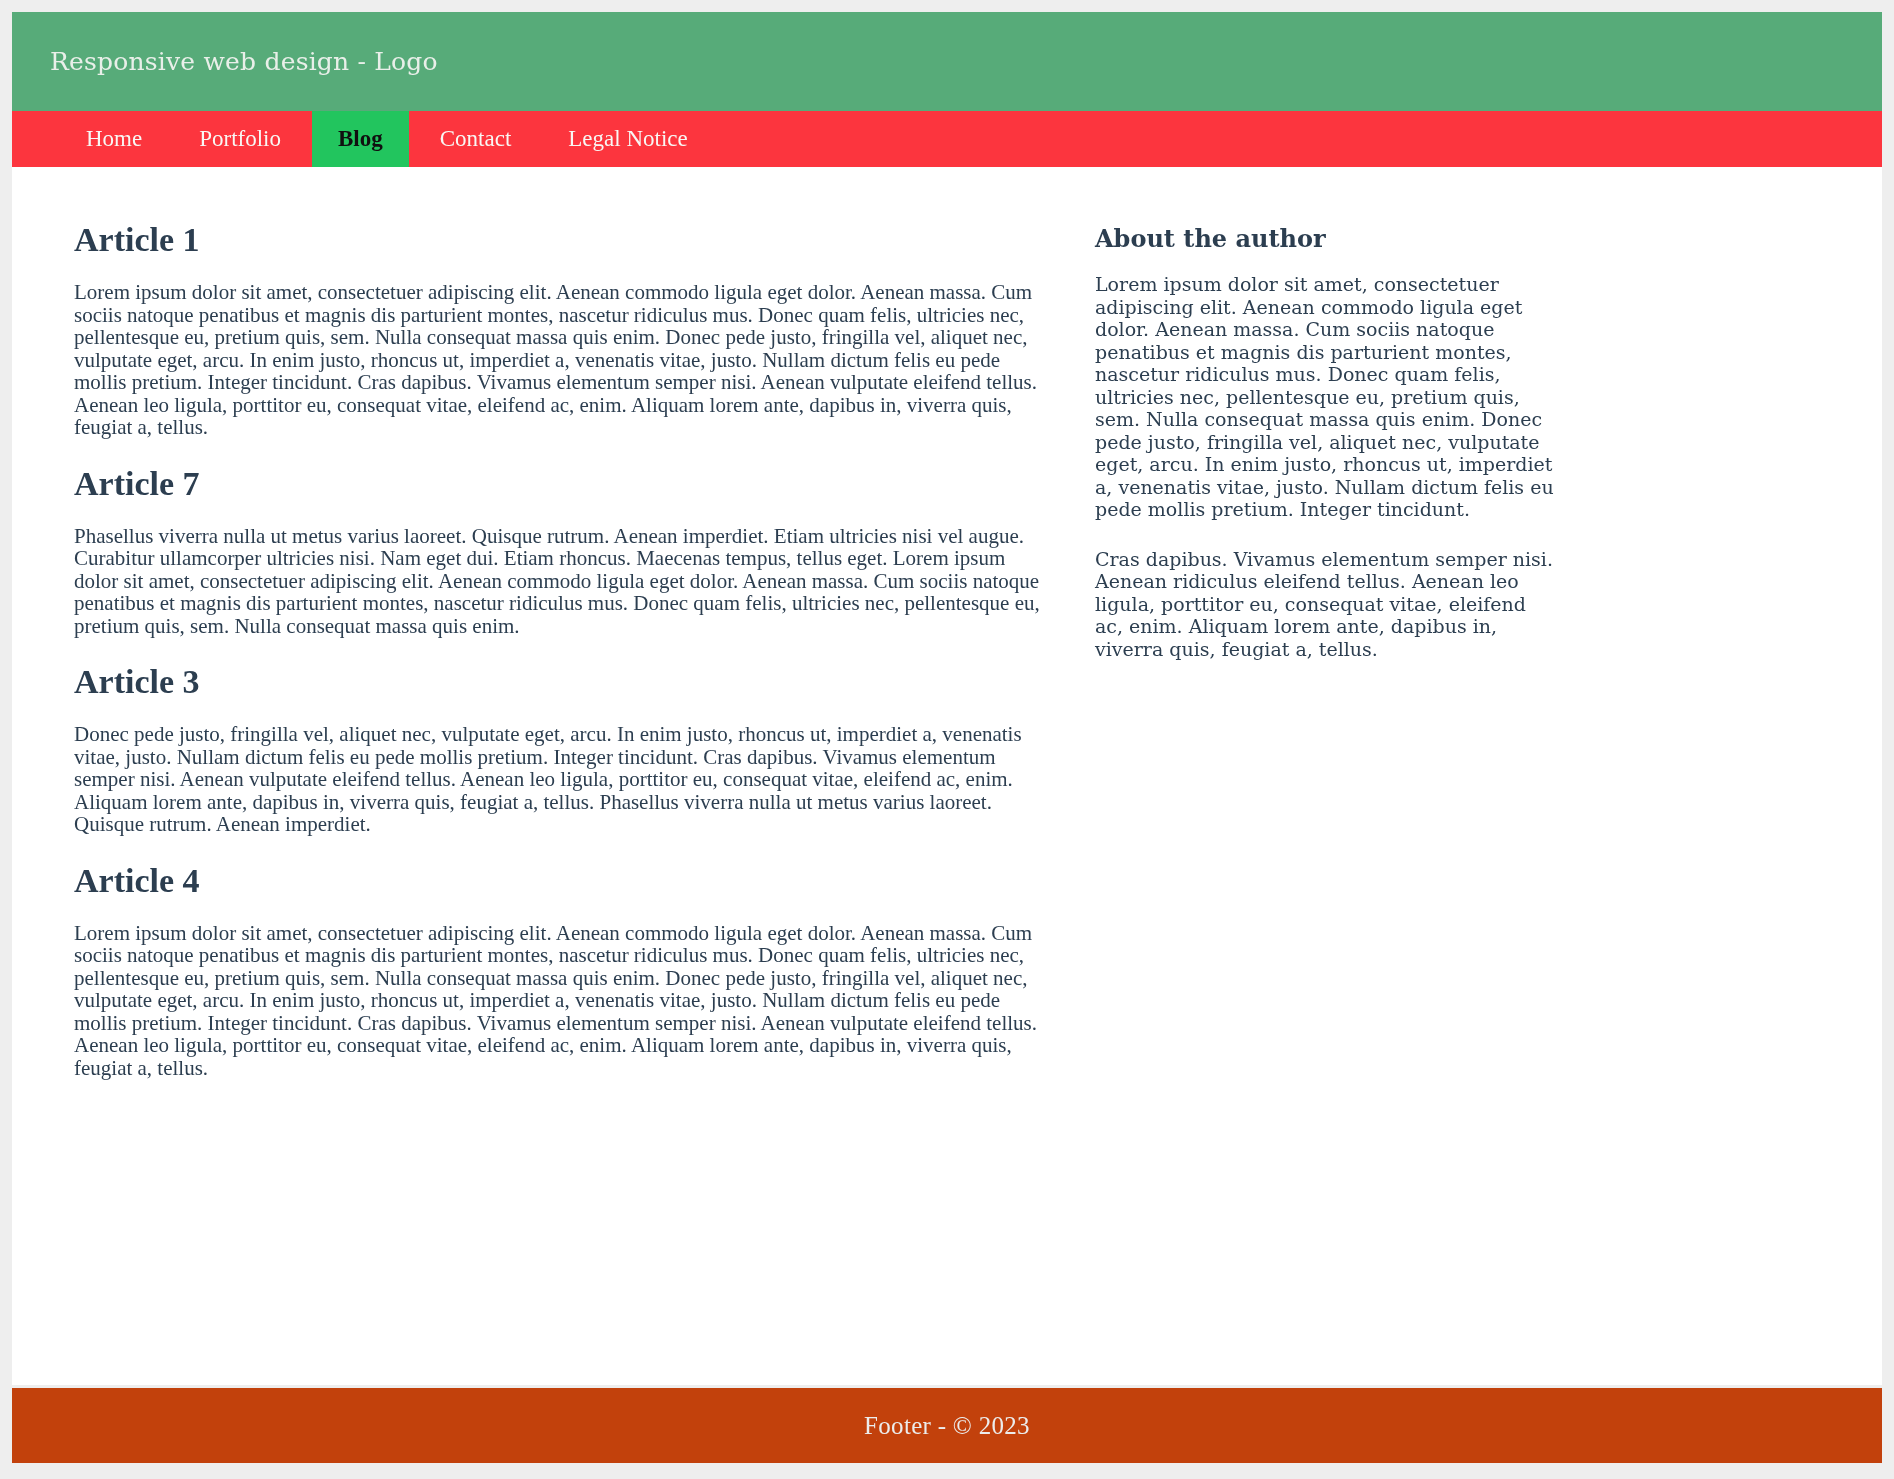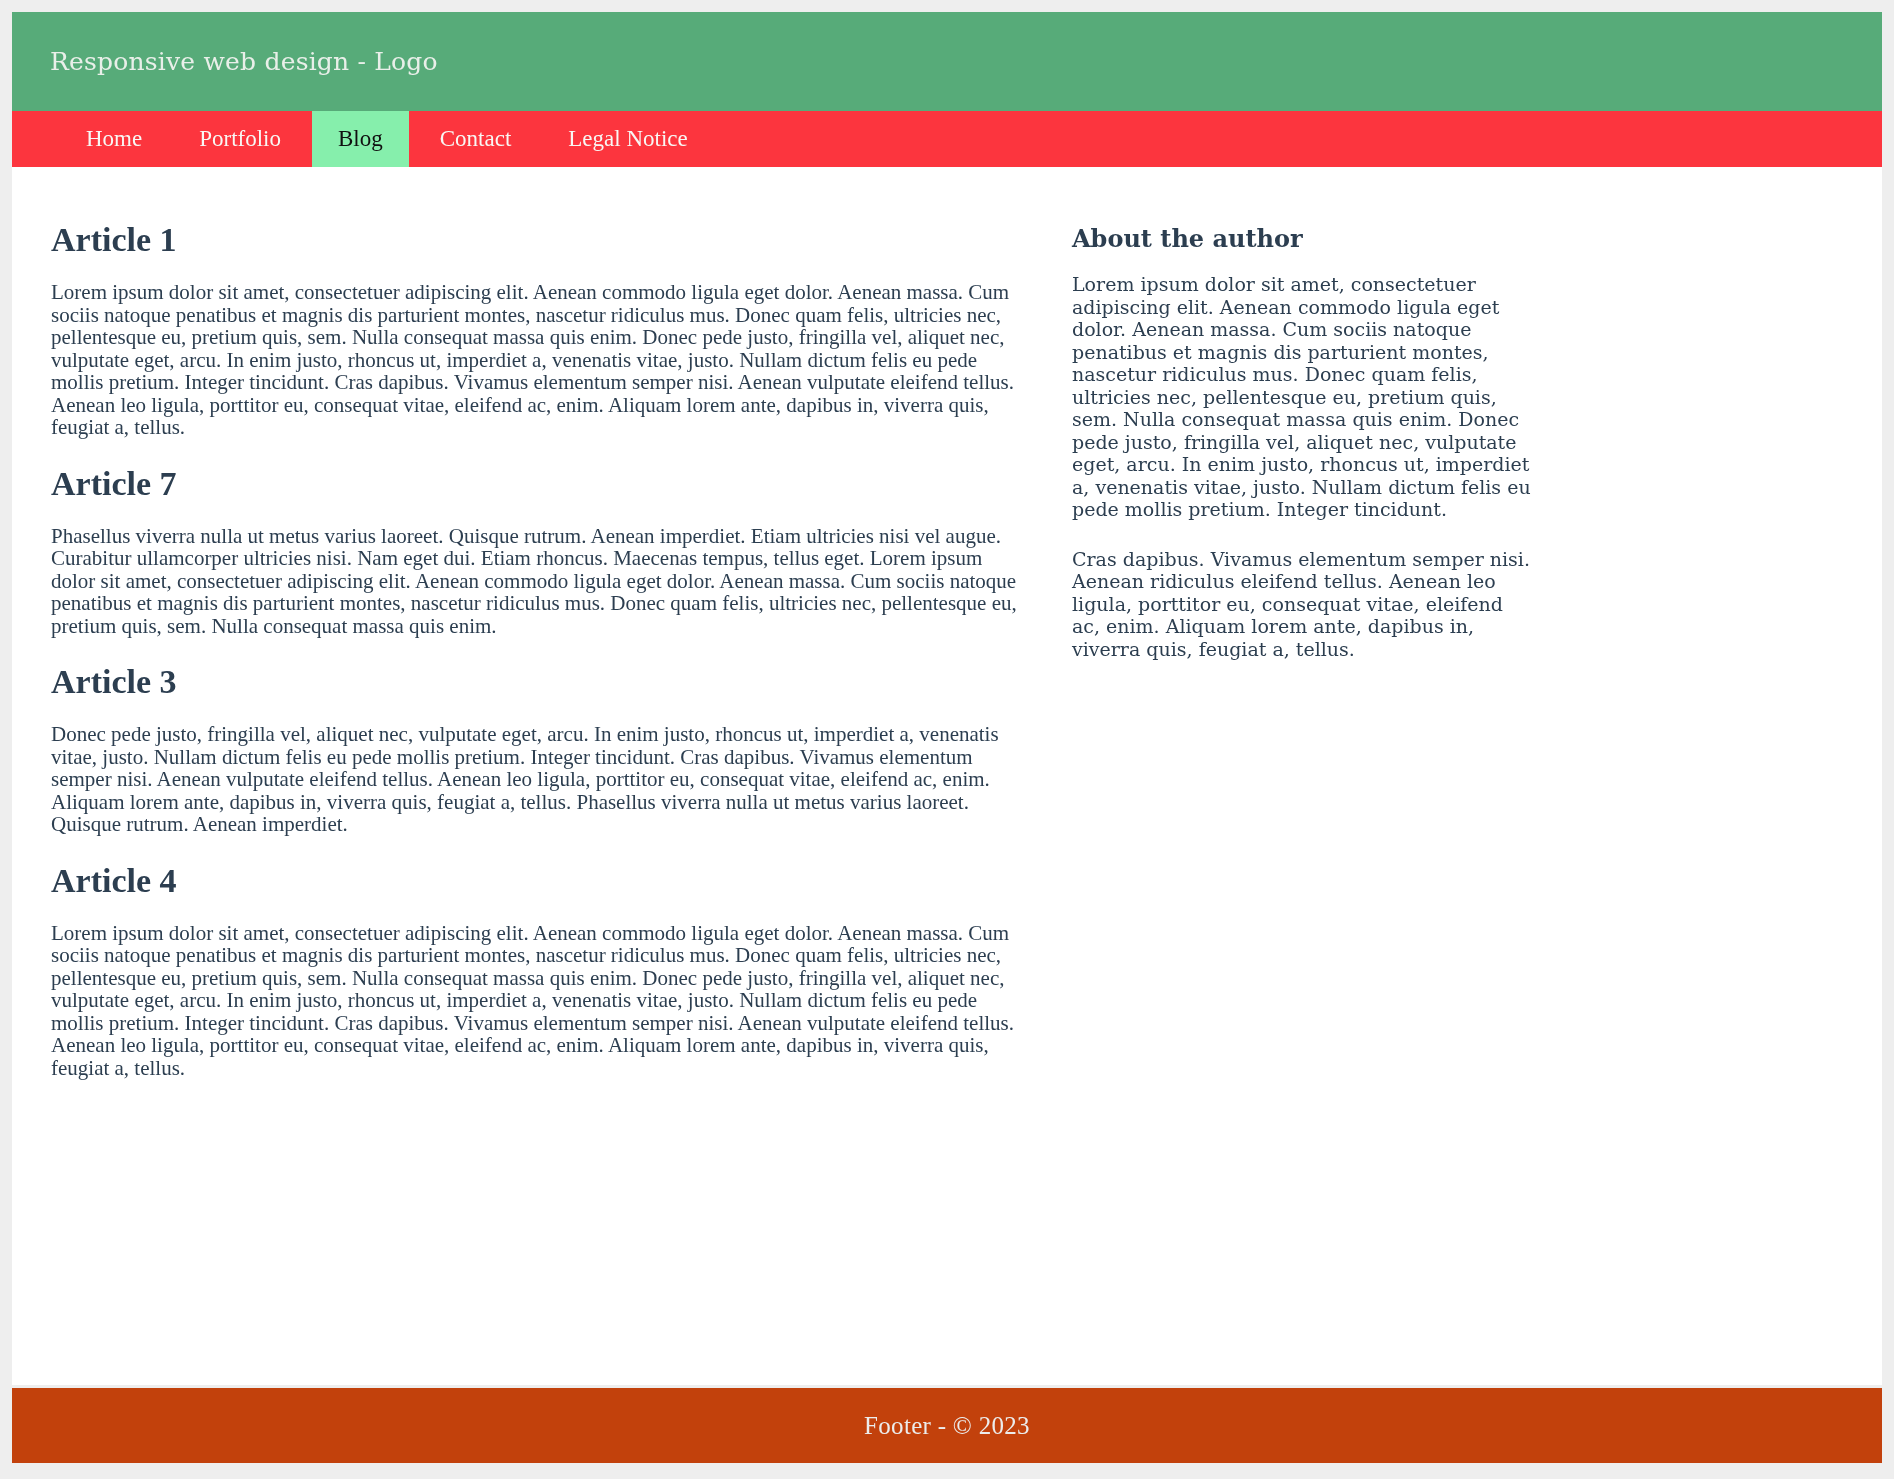"Blog" .site-nav li.active a { background: #86efac -> #22c55e; font-weight: normal -> bold }
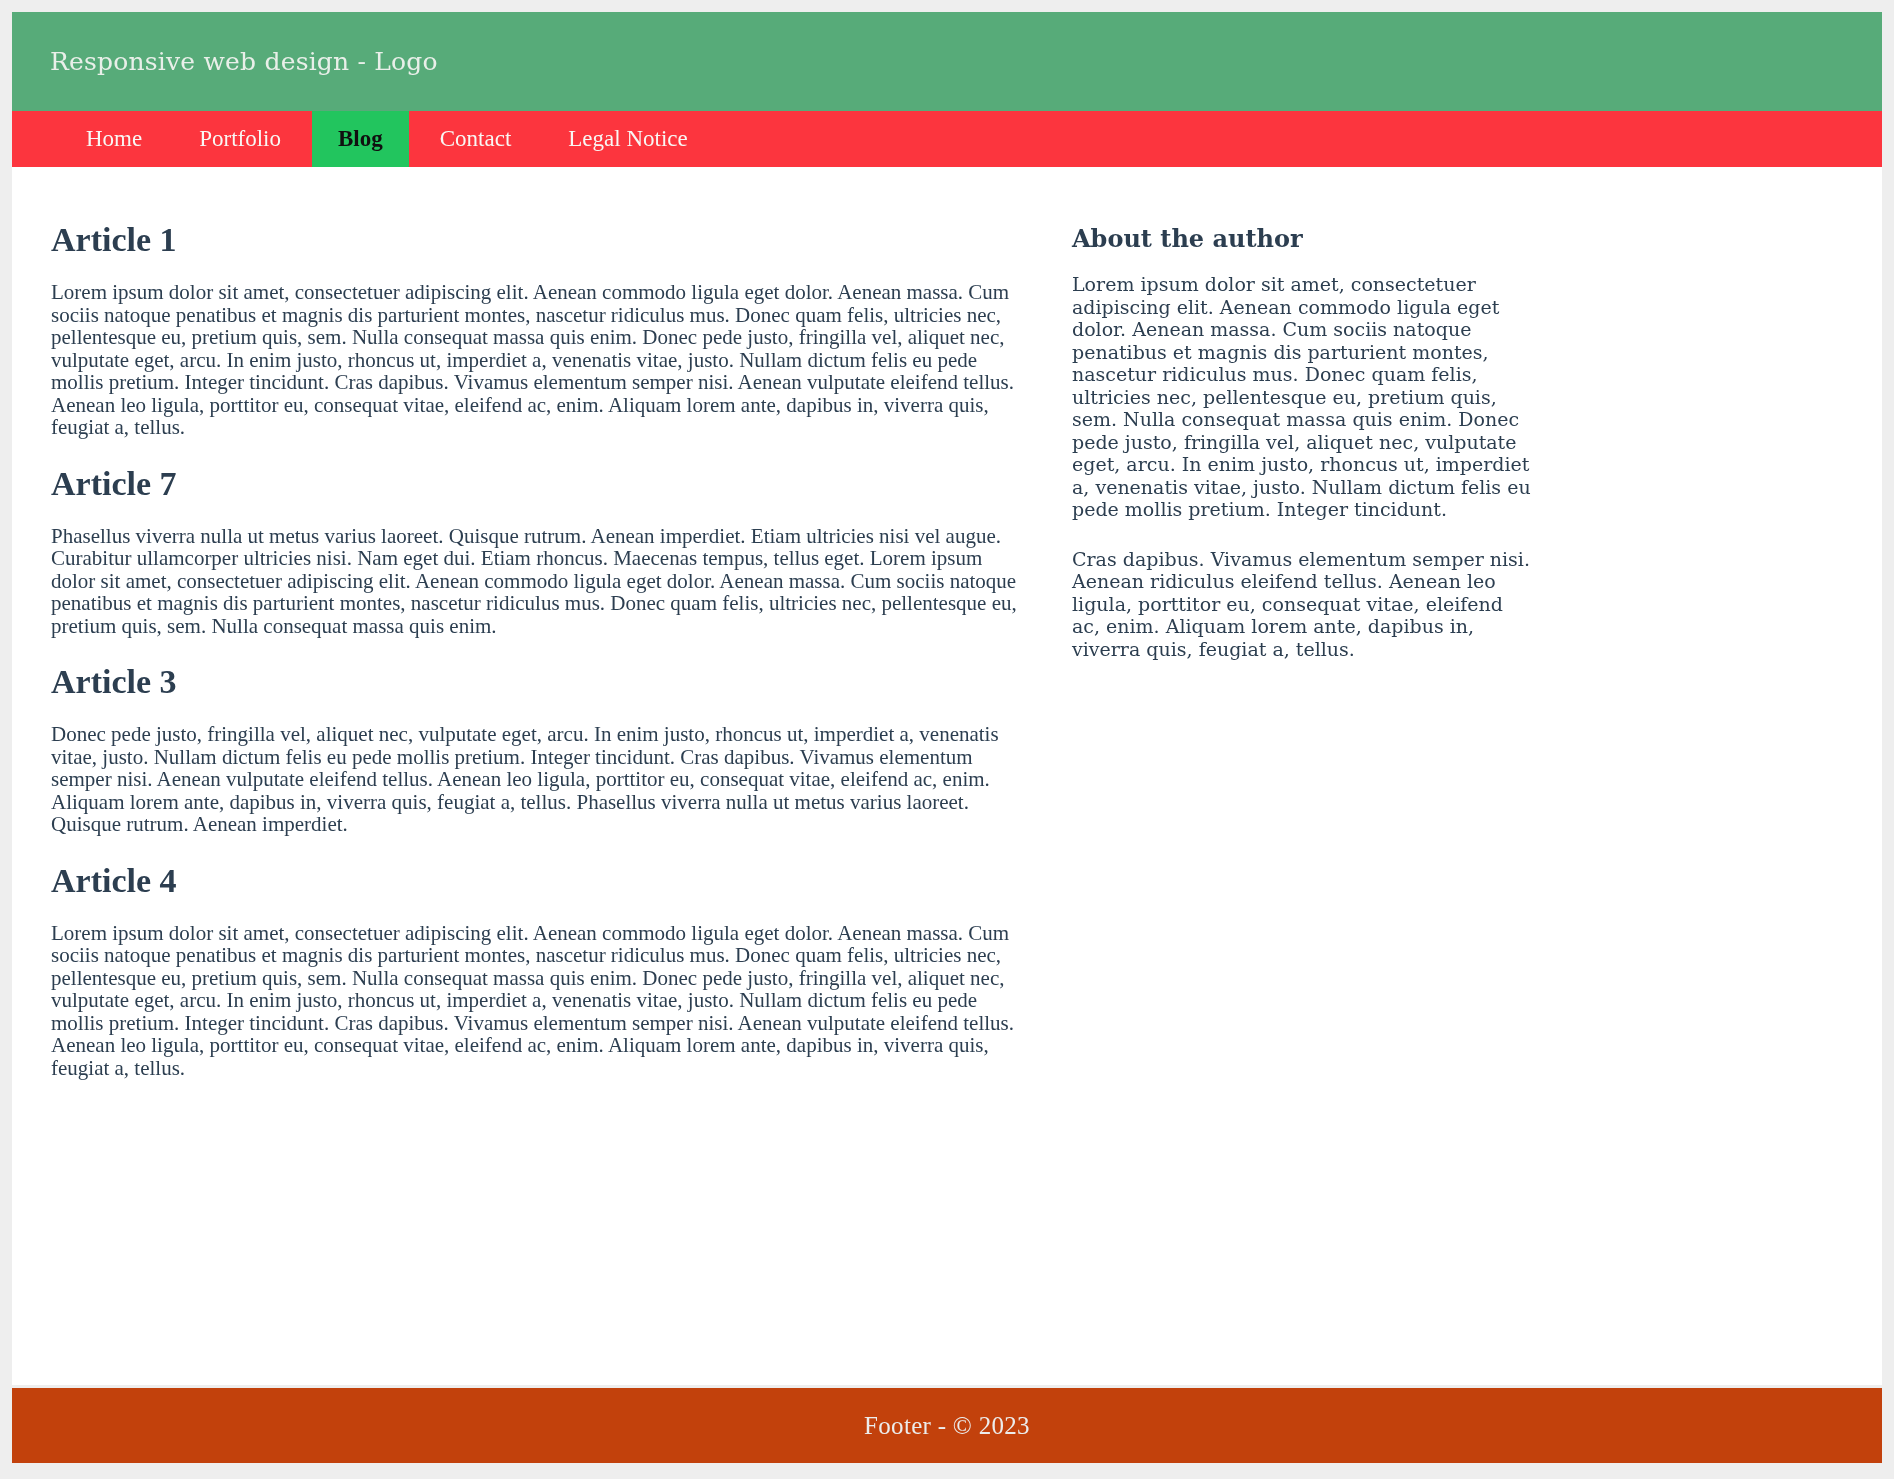"Article 1" .content-row { padding-left: 39px -> 62px }
